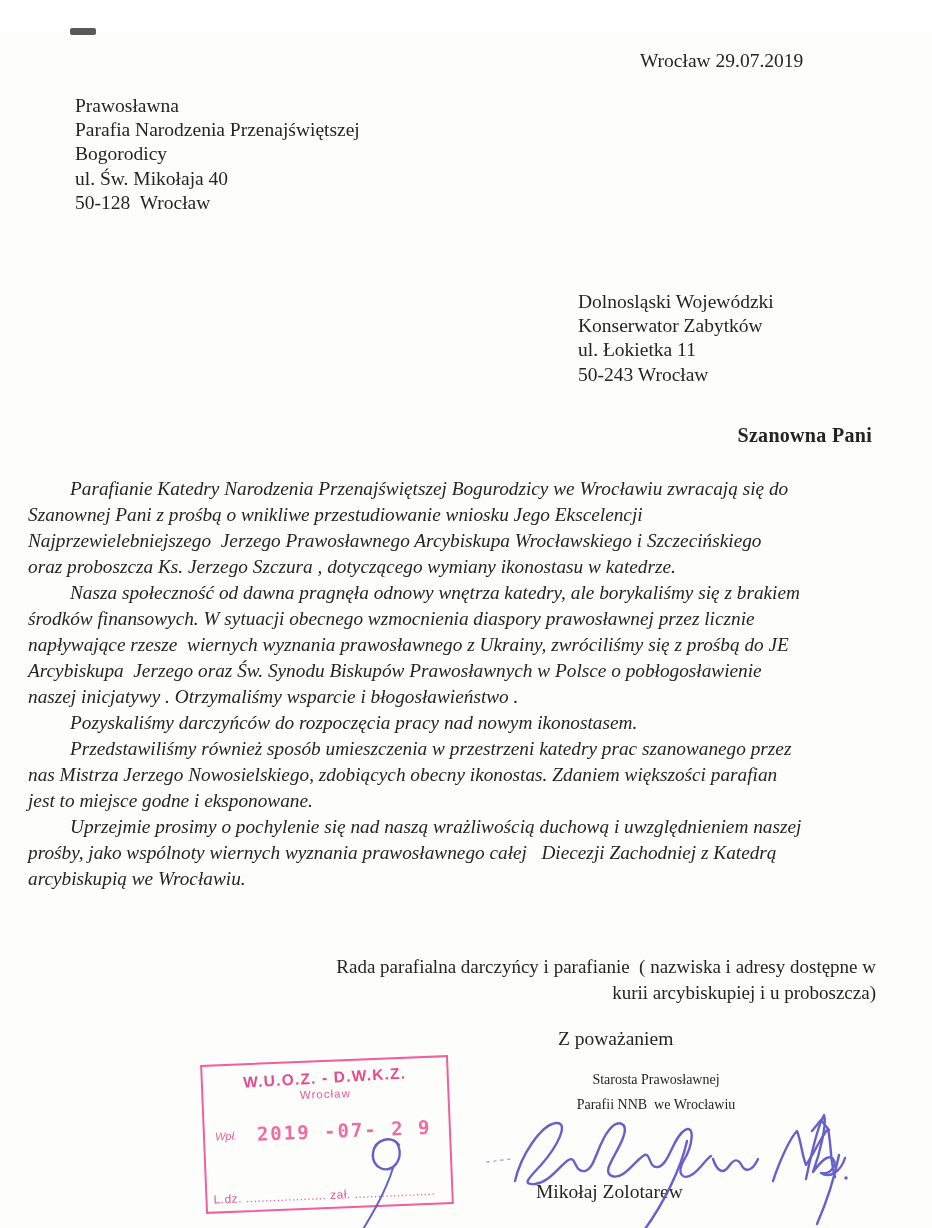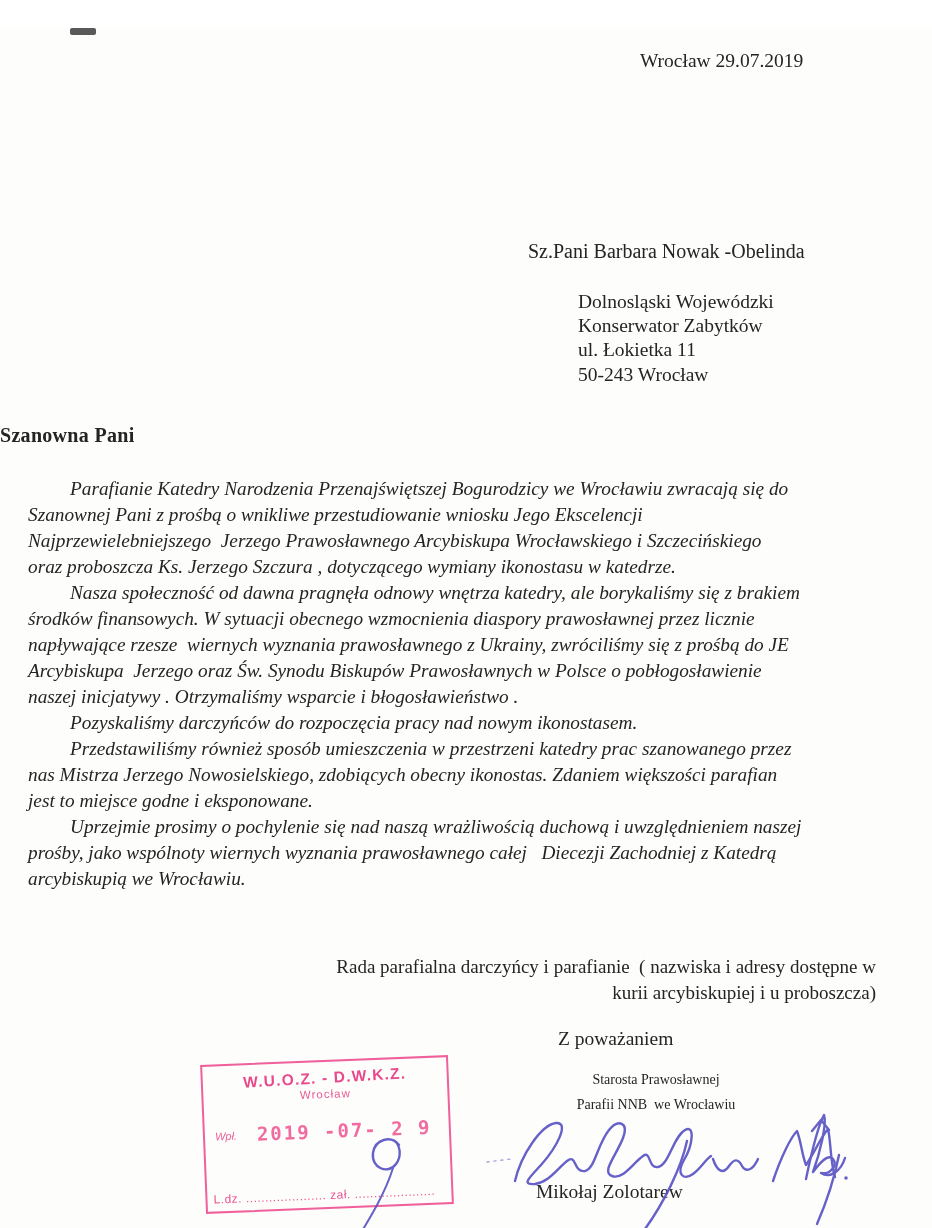"Prawosławna" div.abs { html: none -> <div>Prawosławna Parafia Narodzenia Przenajświętszej Bogorodicy ul. Św. Mikołaja 40 50-128 Wrocław</div> }
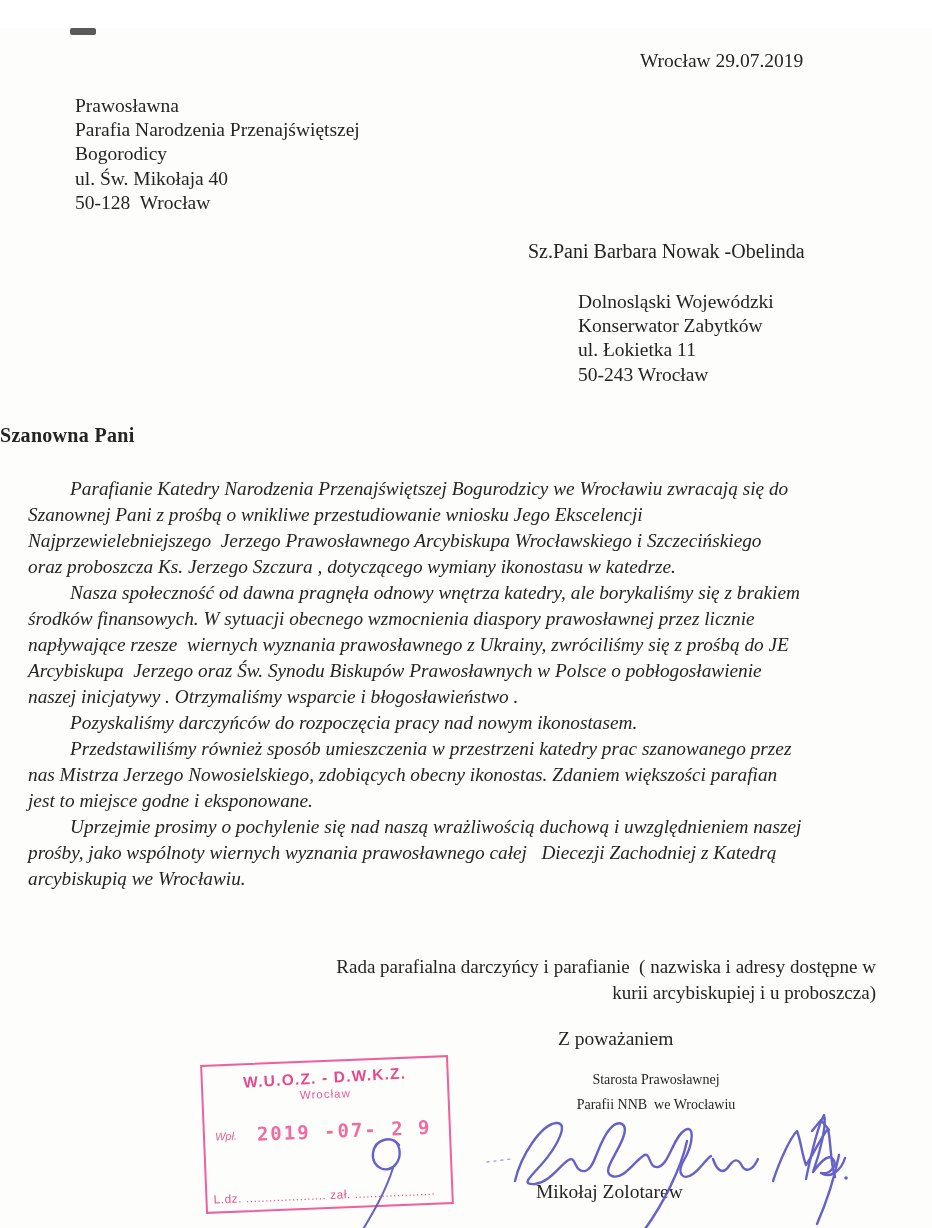"Sz.Pani Barbara Nowak -Obelinda" div.abs { html: <div>Sz.Pani Barbara Nowak -Obelinda</div> -> none }
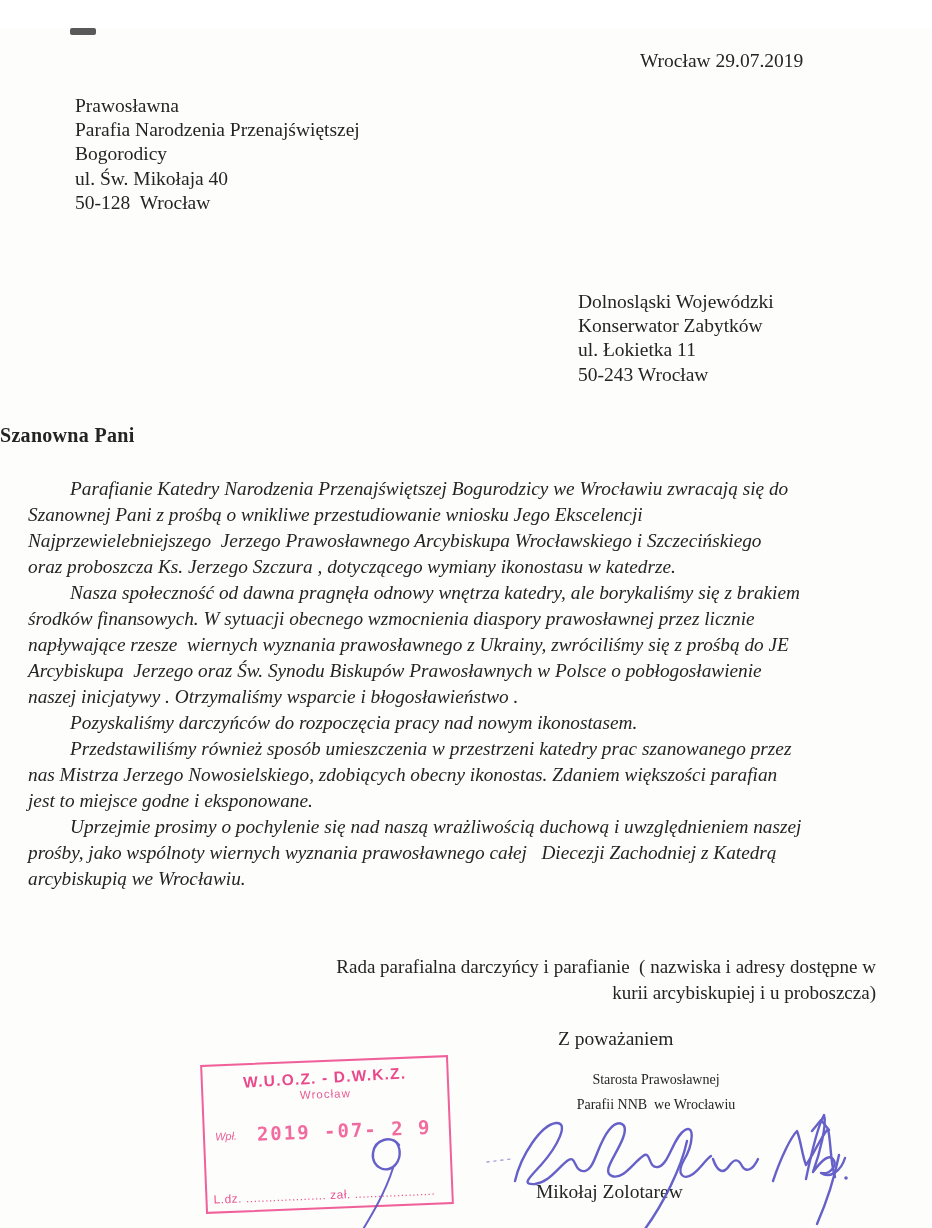"Szanowna Pani" .salutation { text-align: left -> right }
